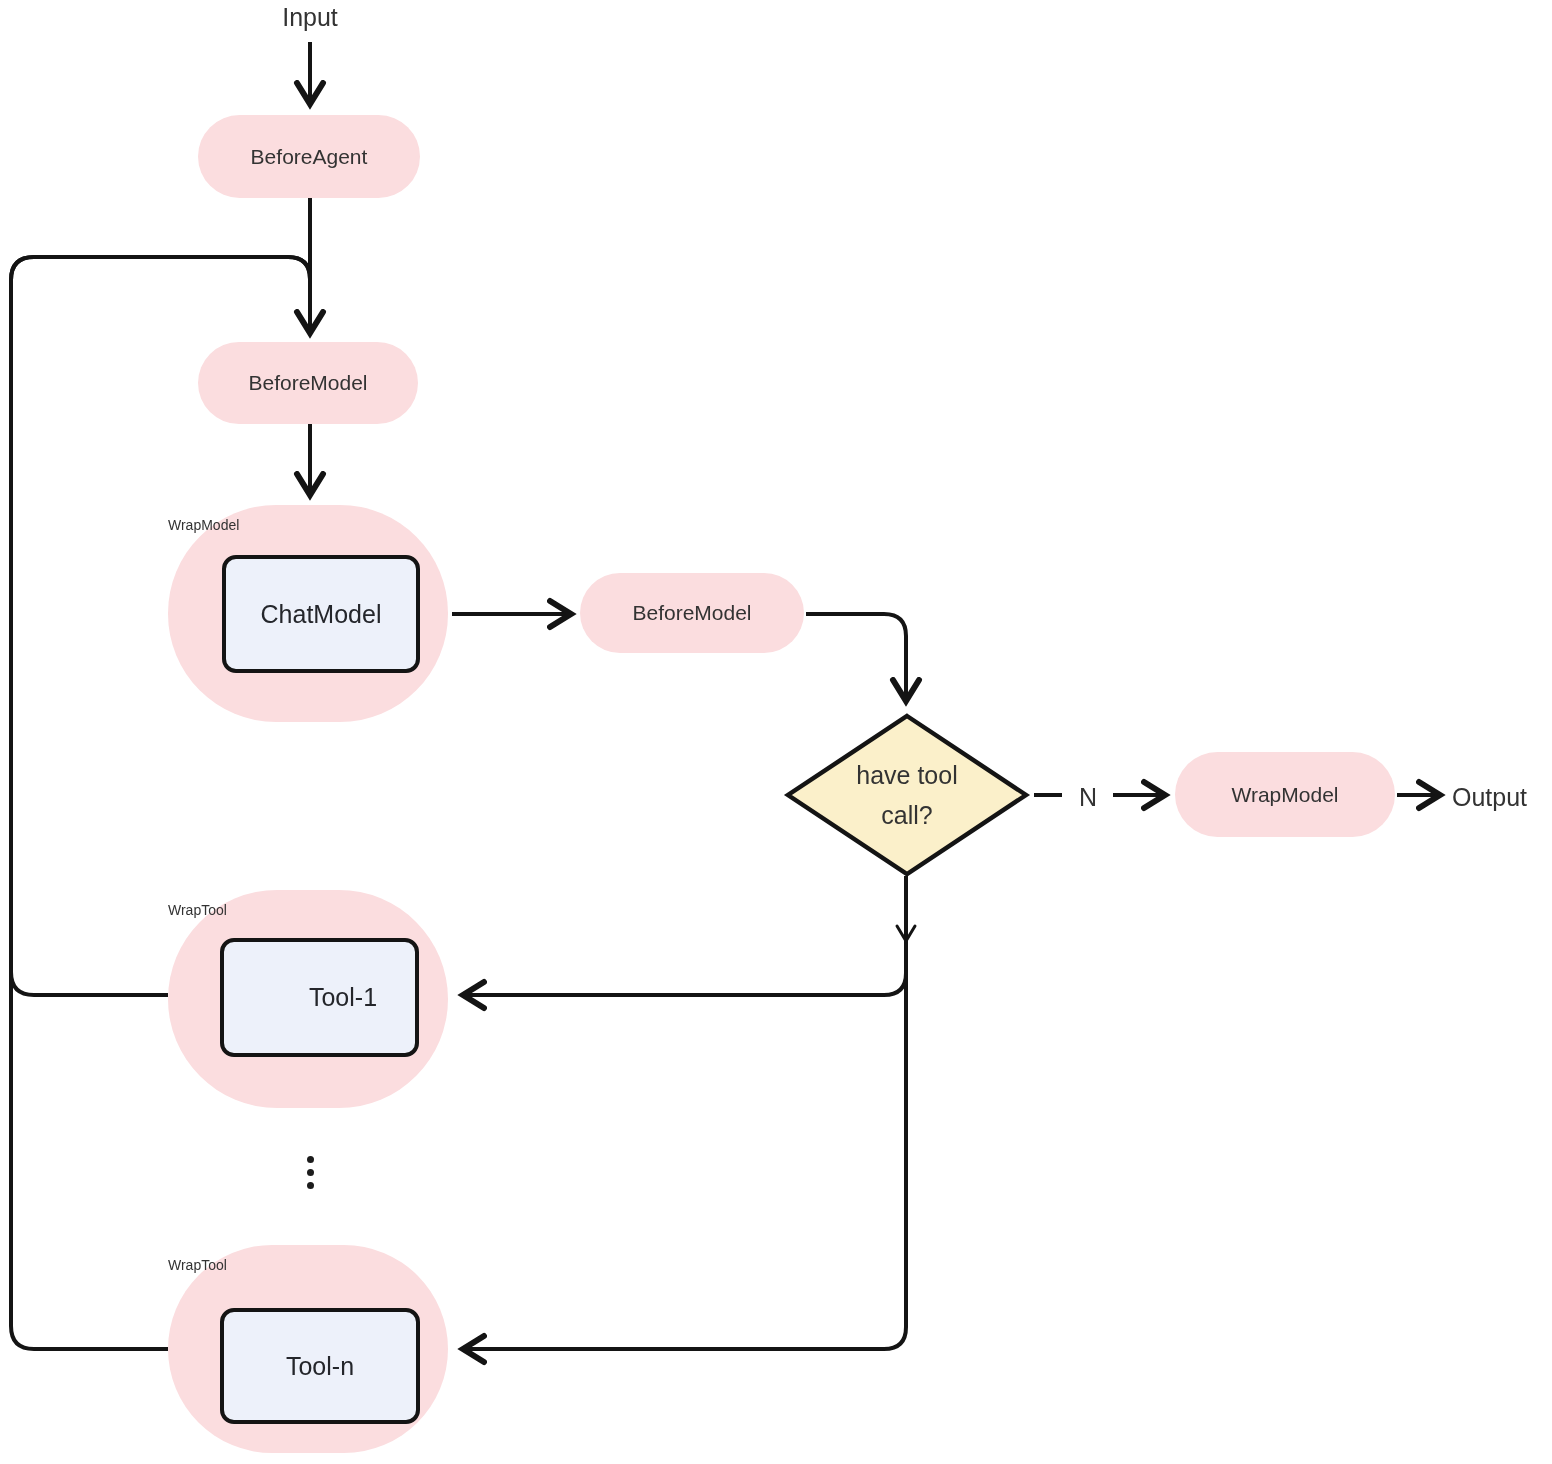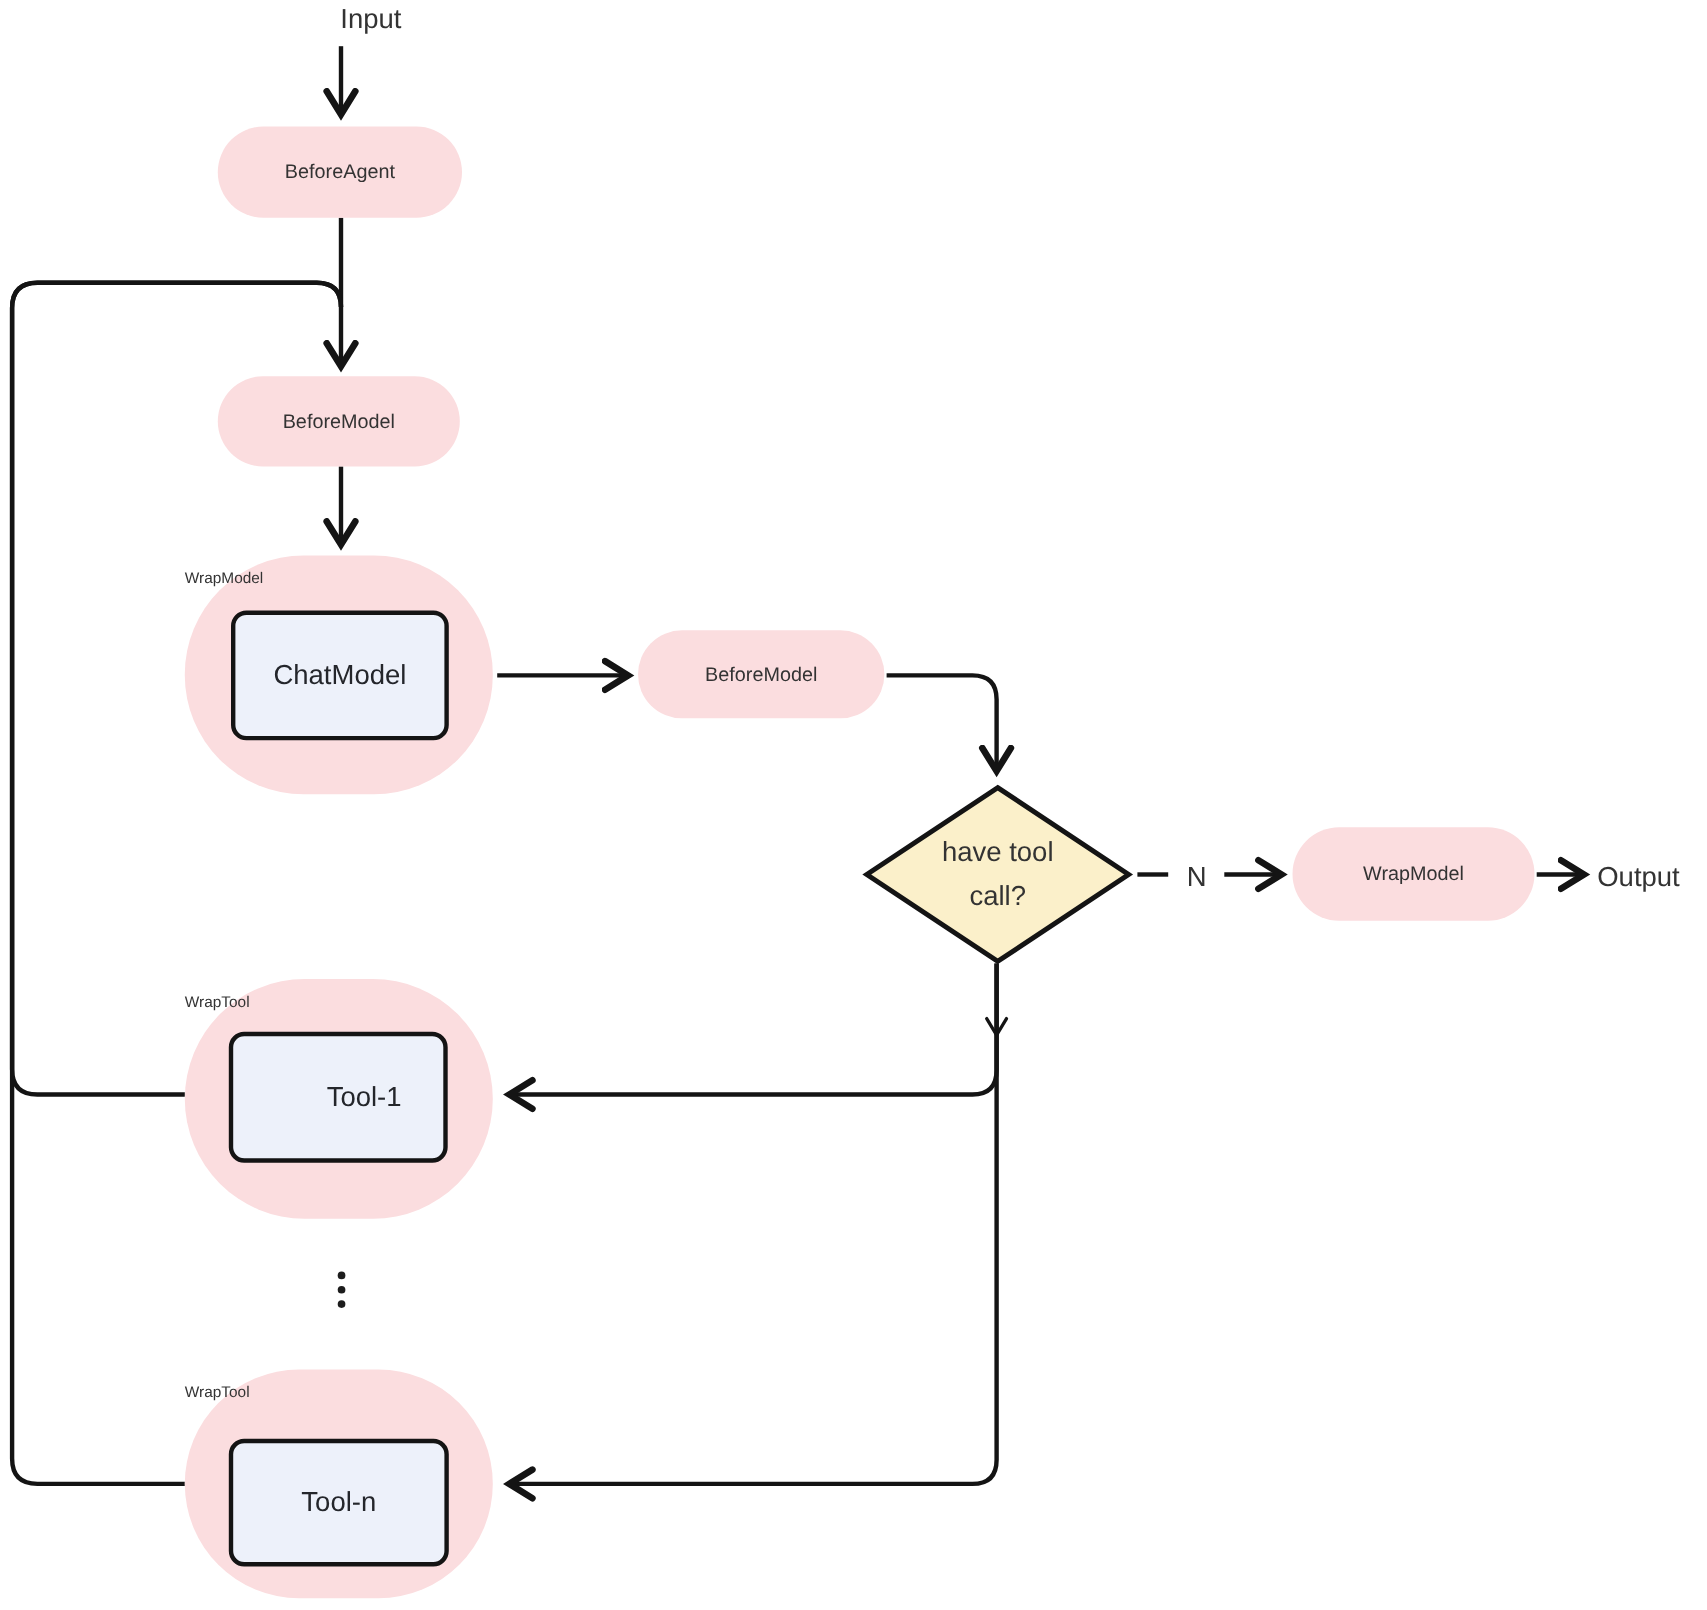"Input" div.label-text { text-align: right -> center }
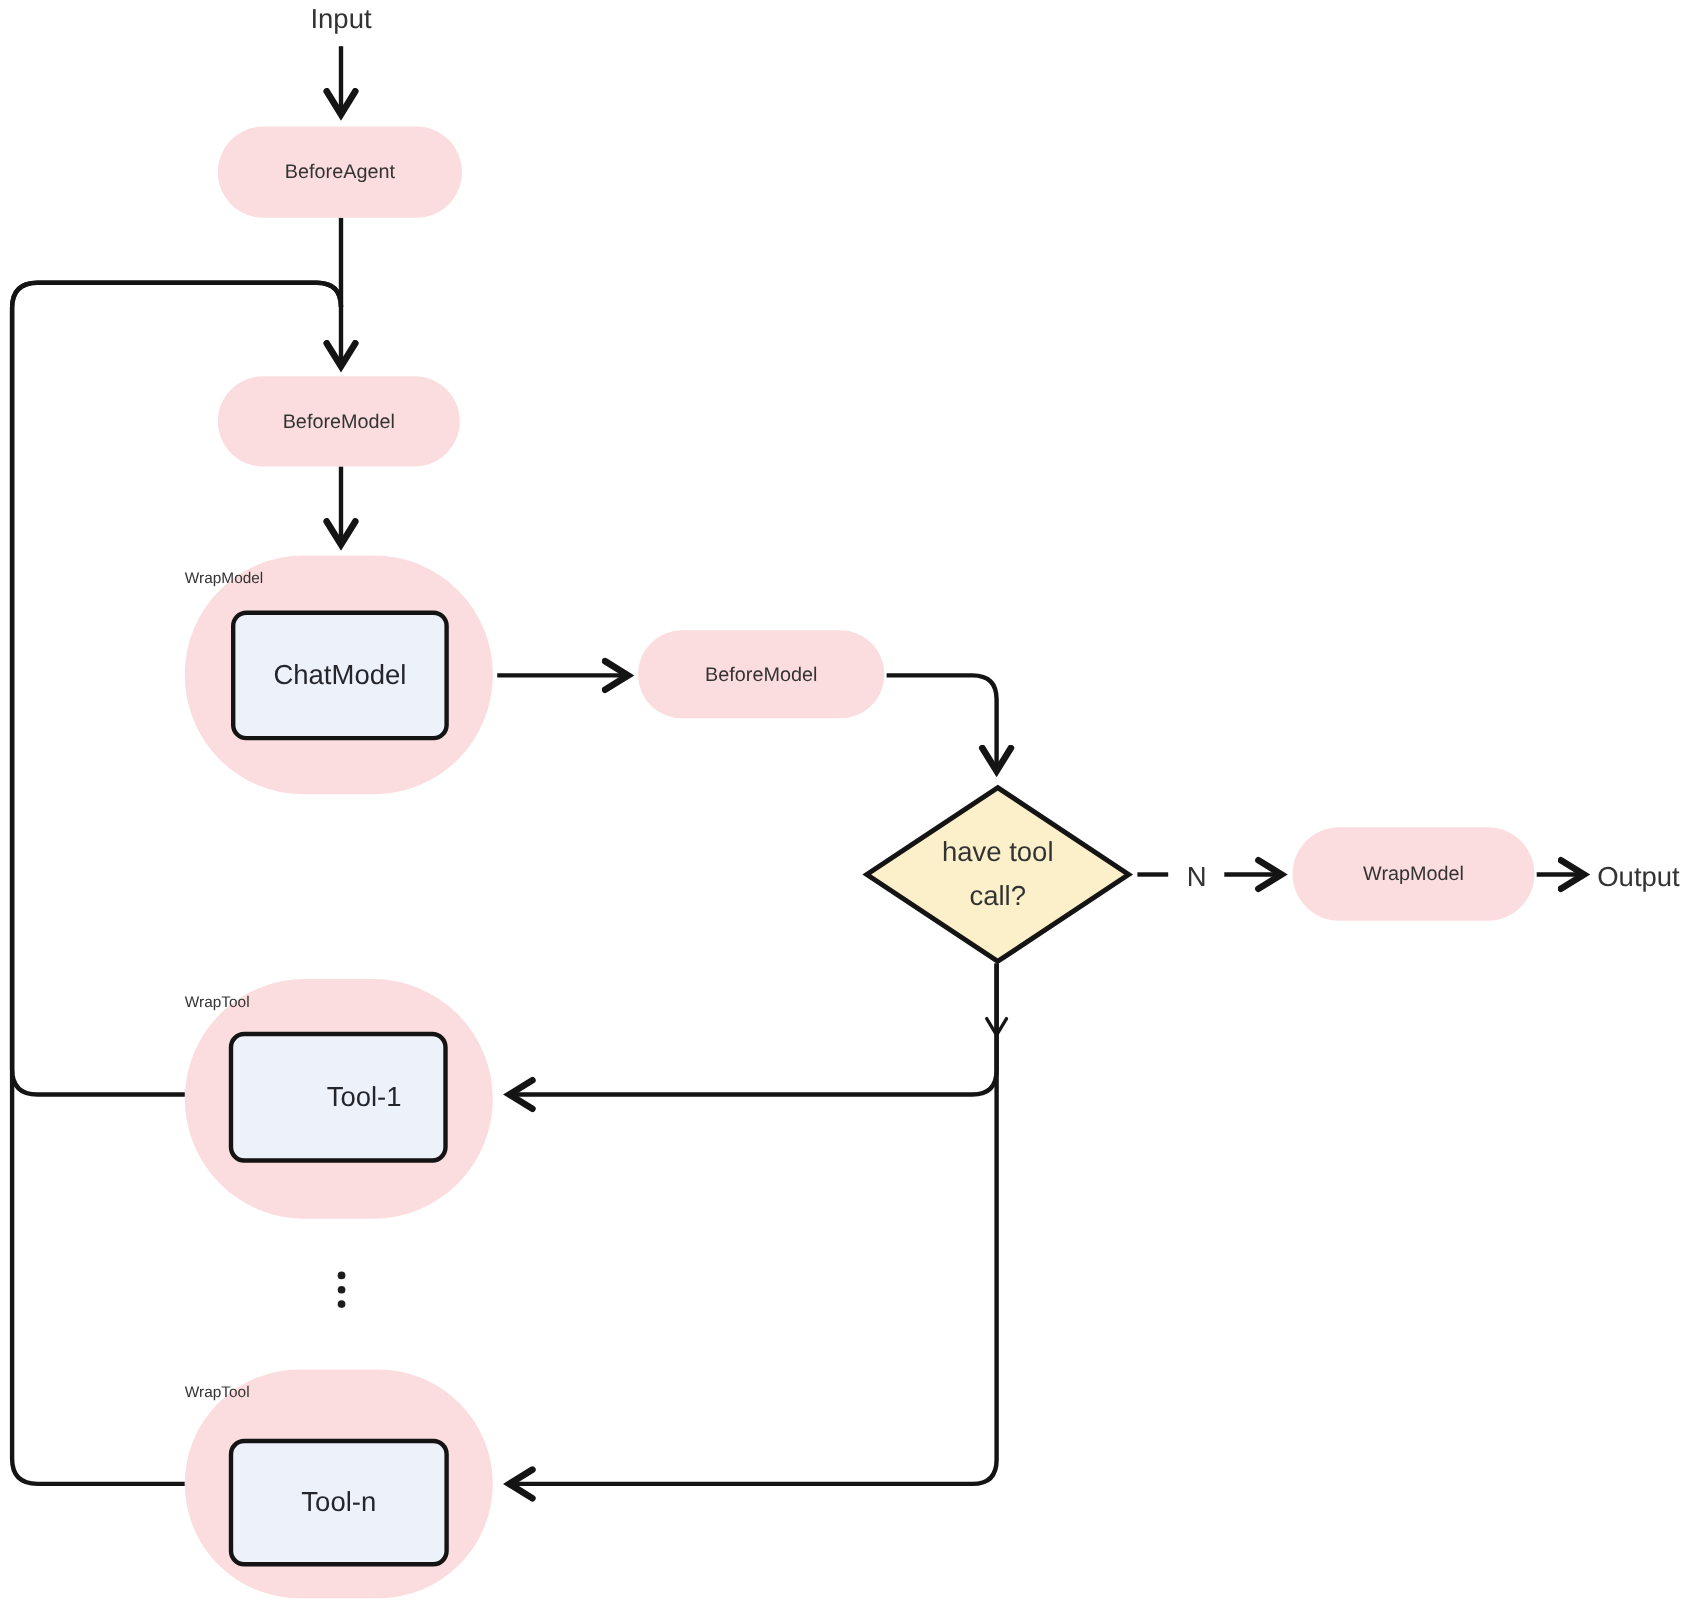"BeforeAgent" .pill { font-size: 18px -> 21px }
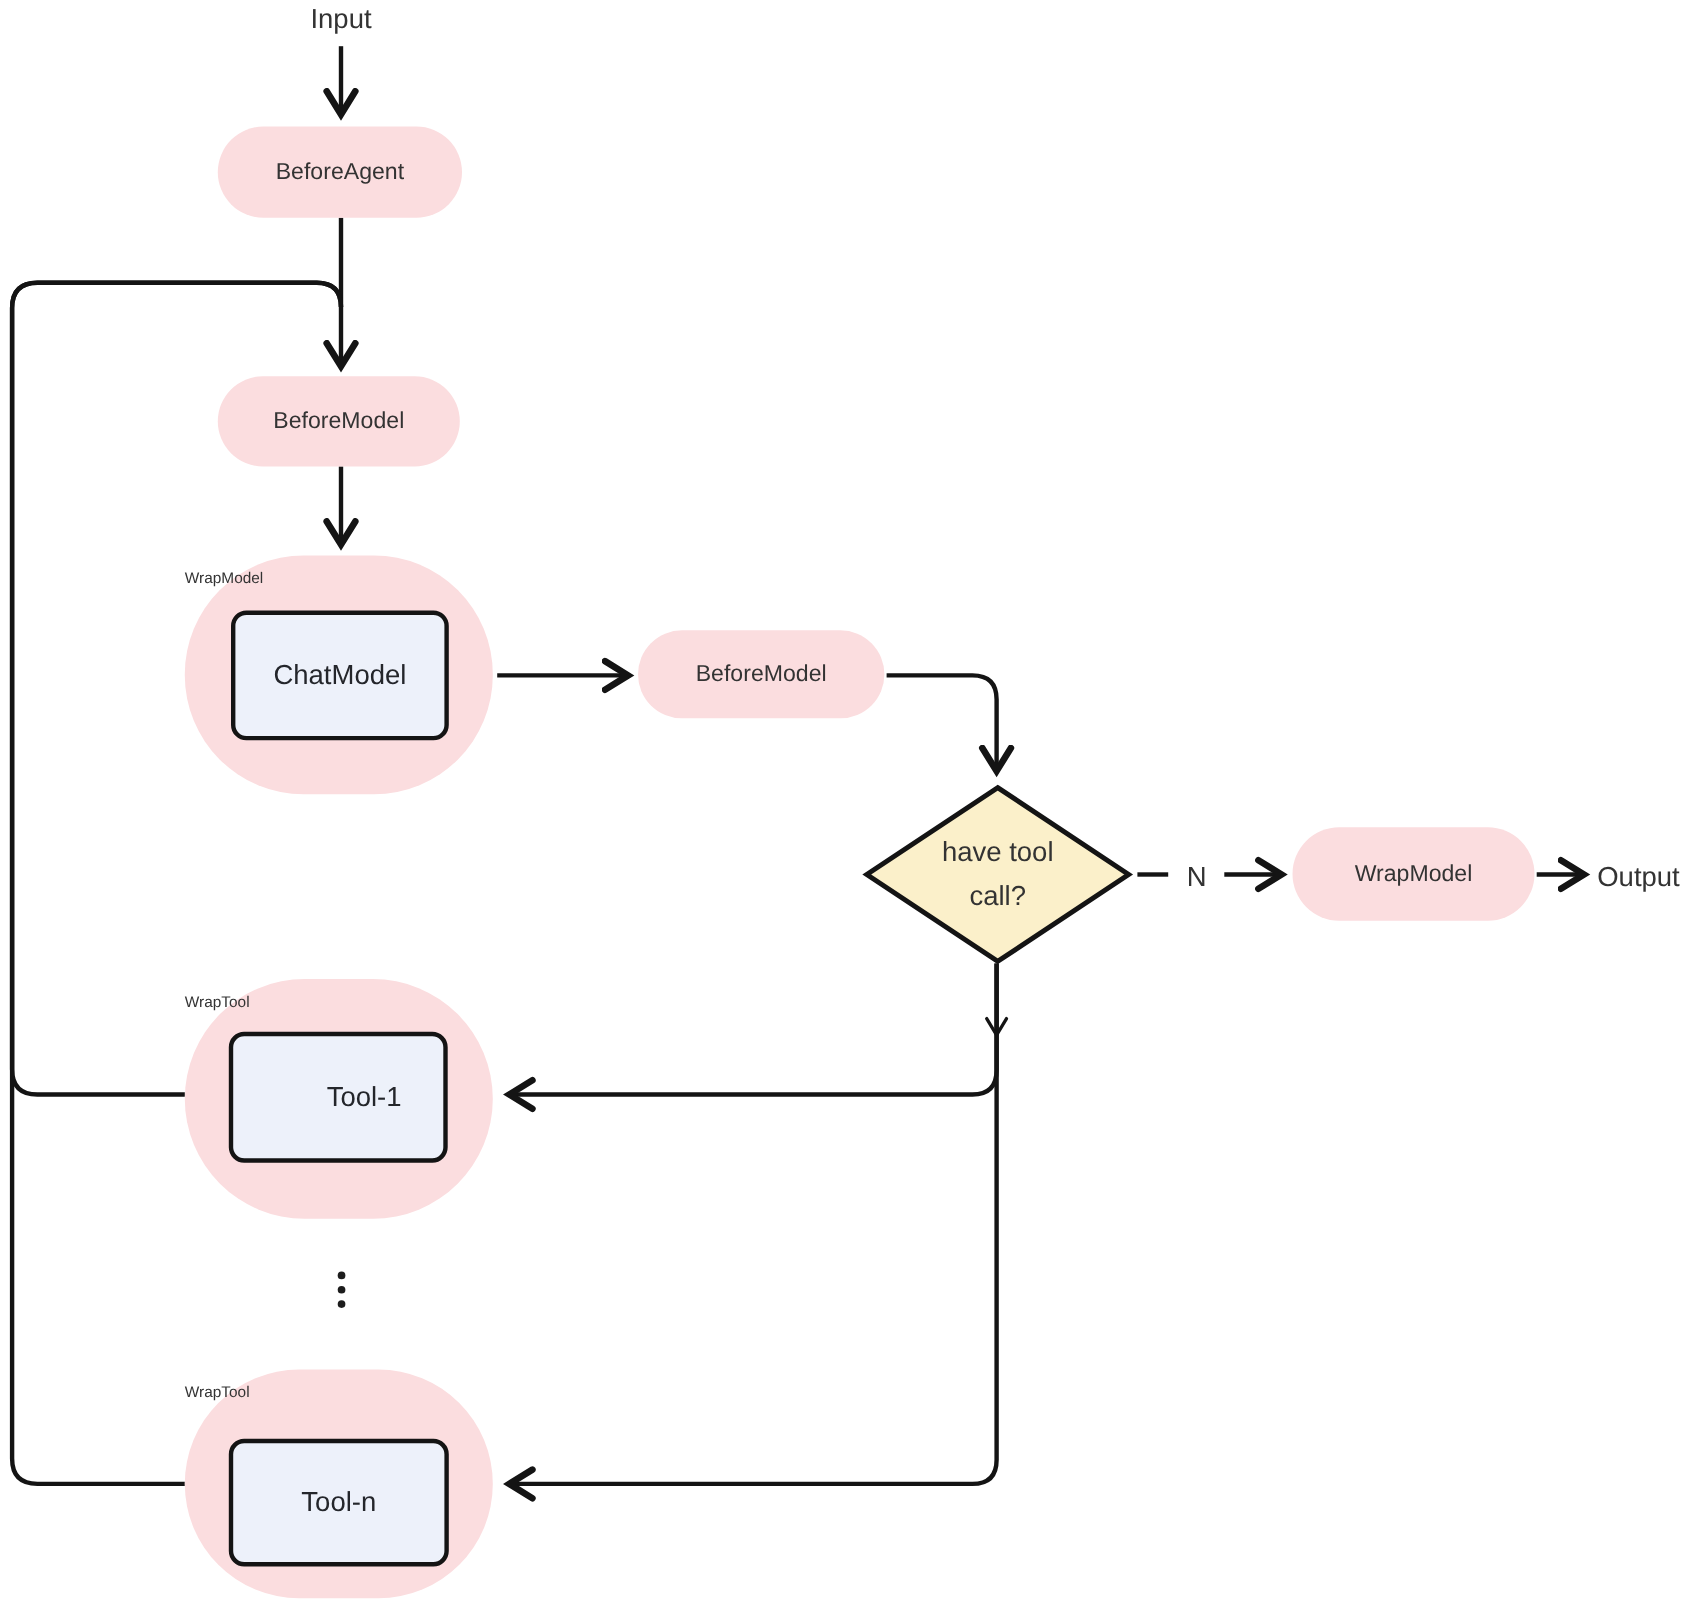"ChatModel" .inner-box { margin-left: none -> 12px }
